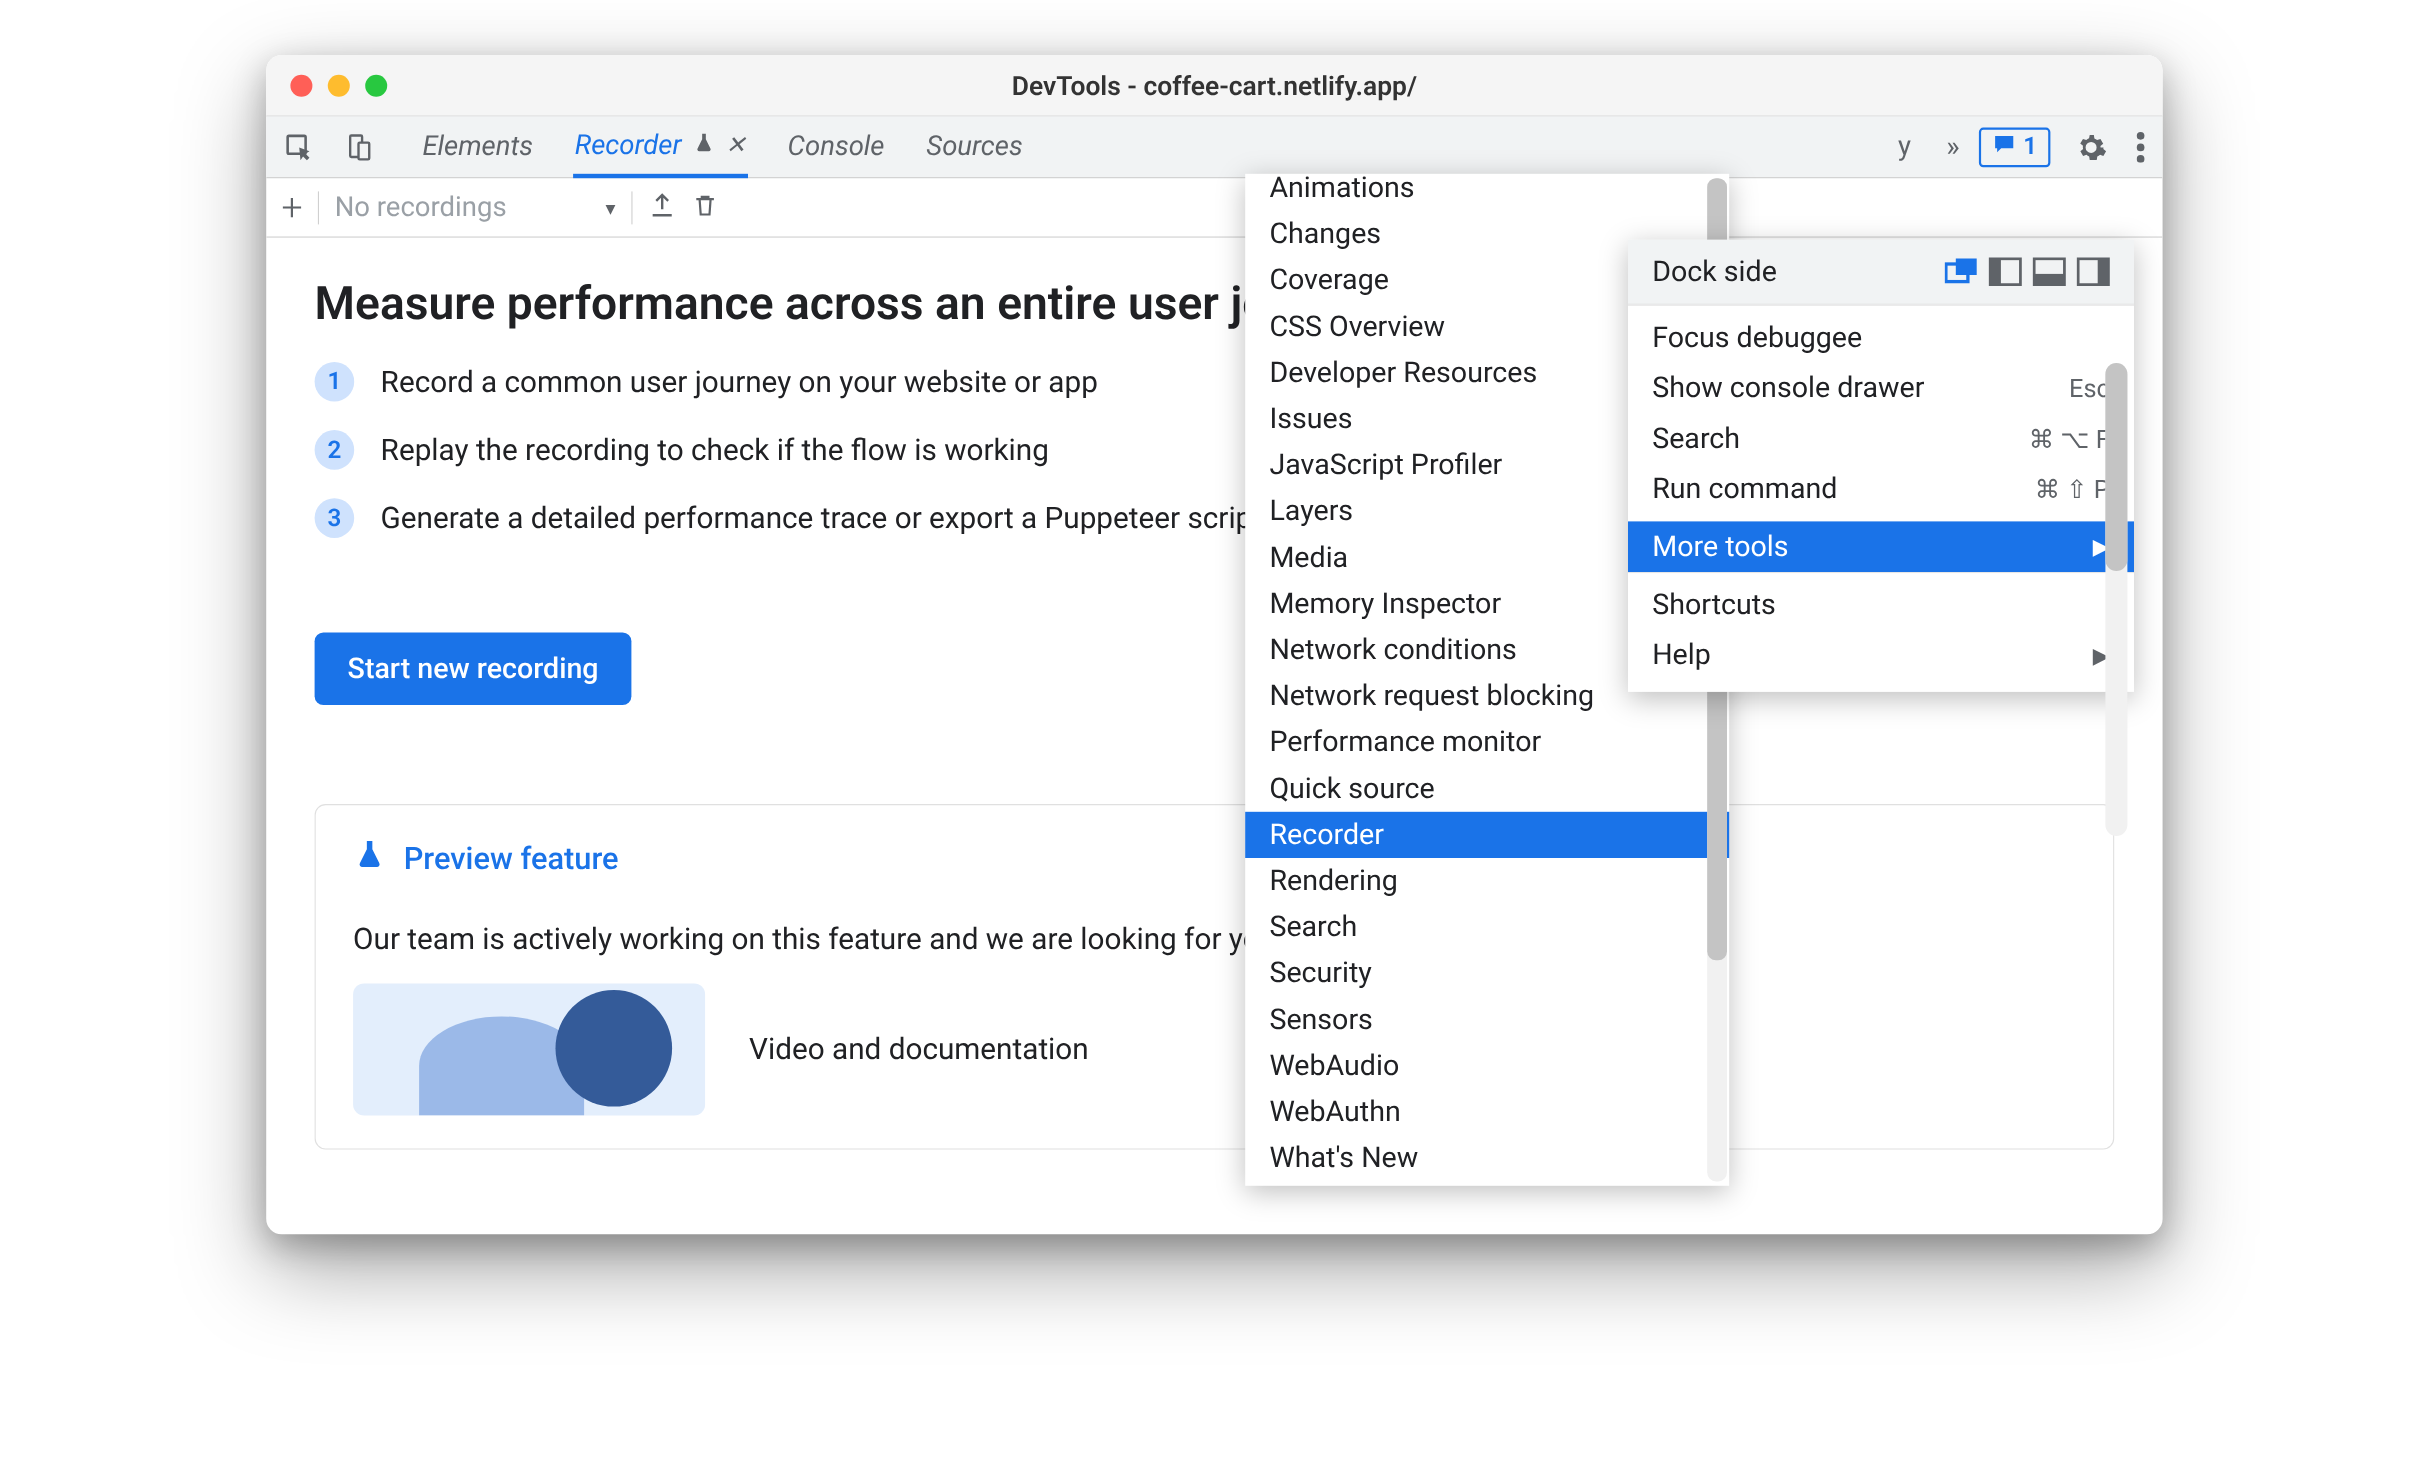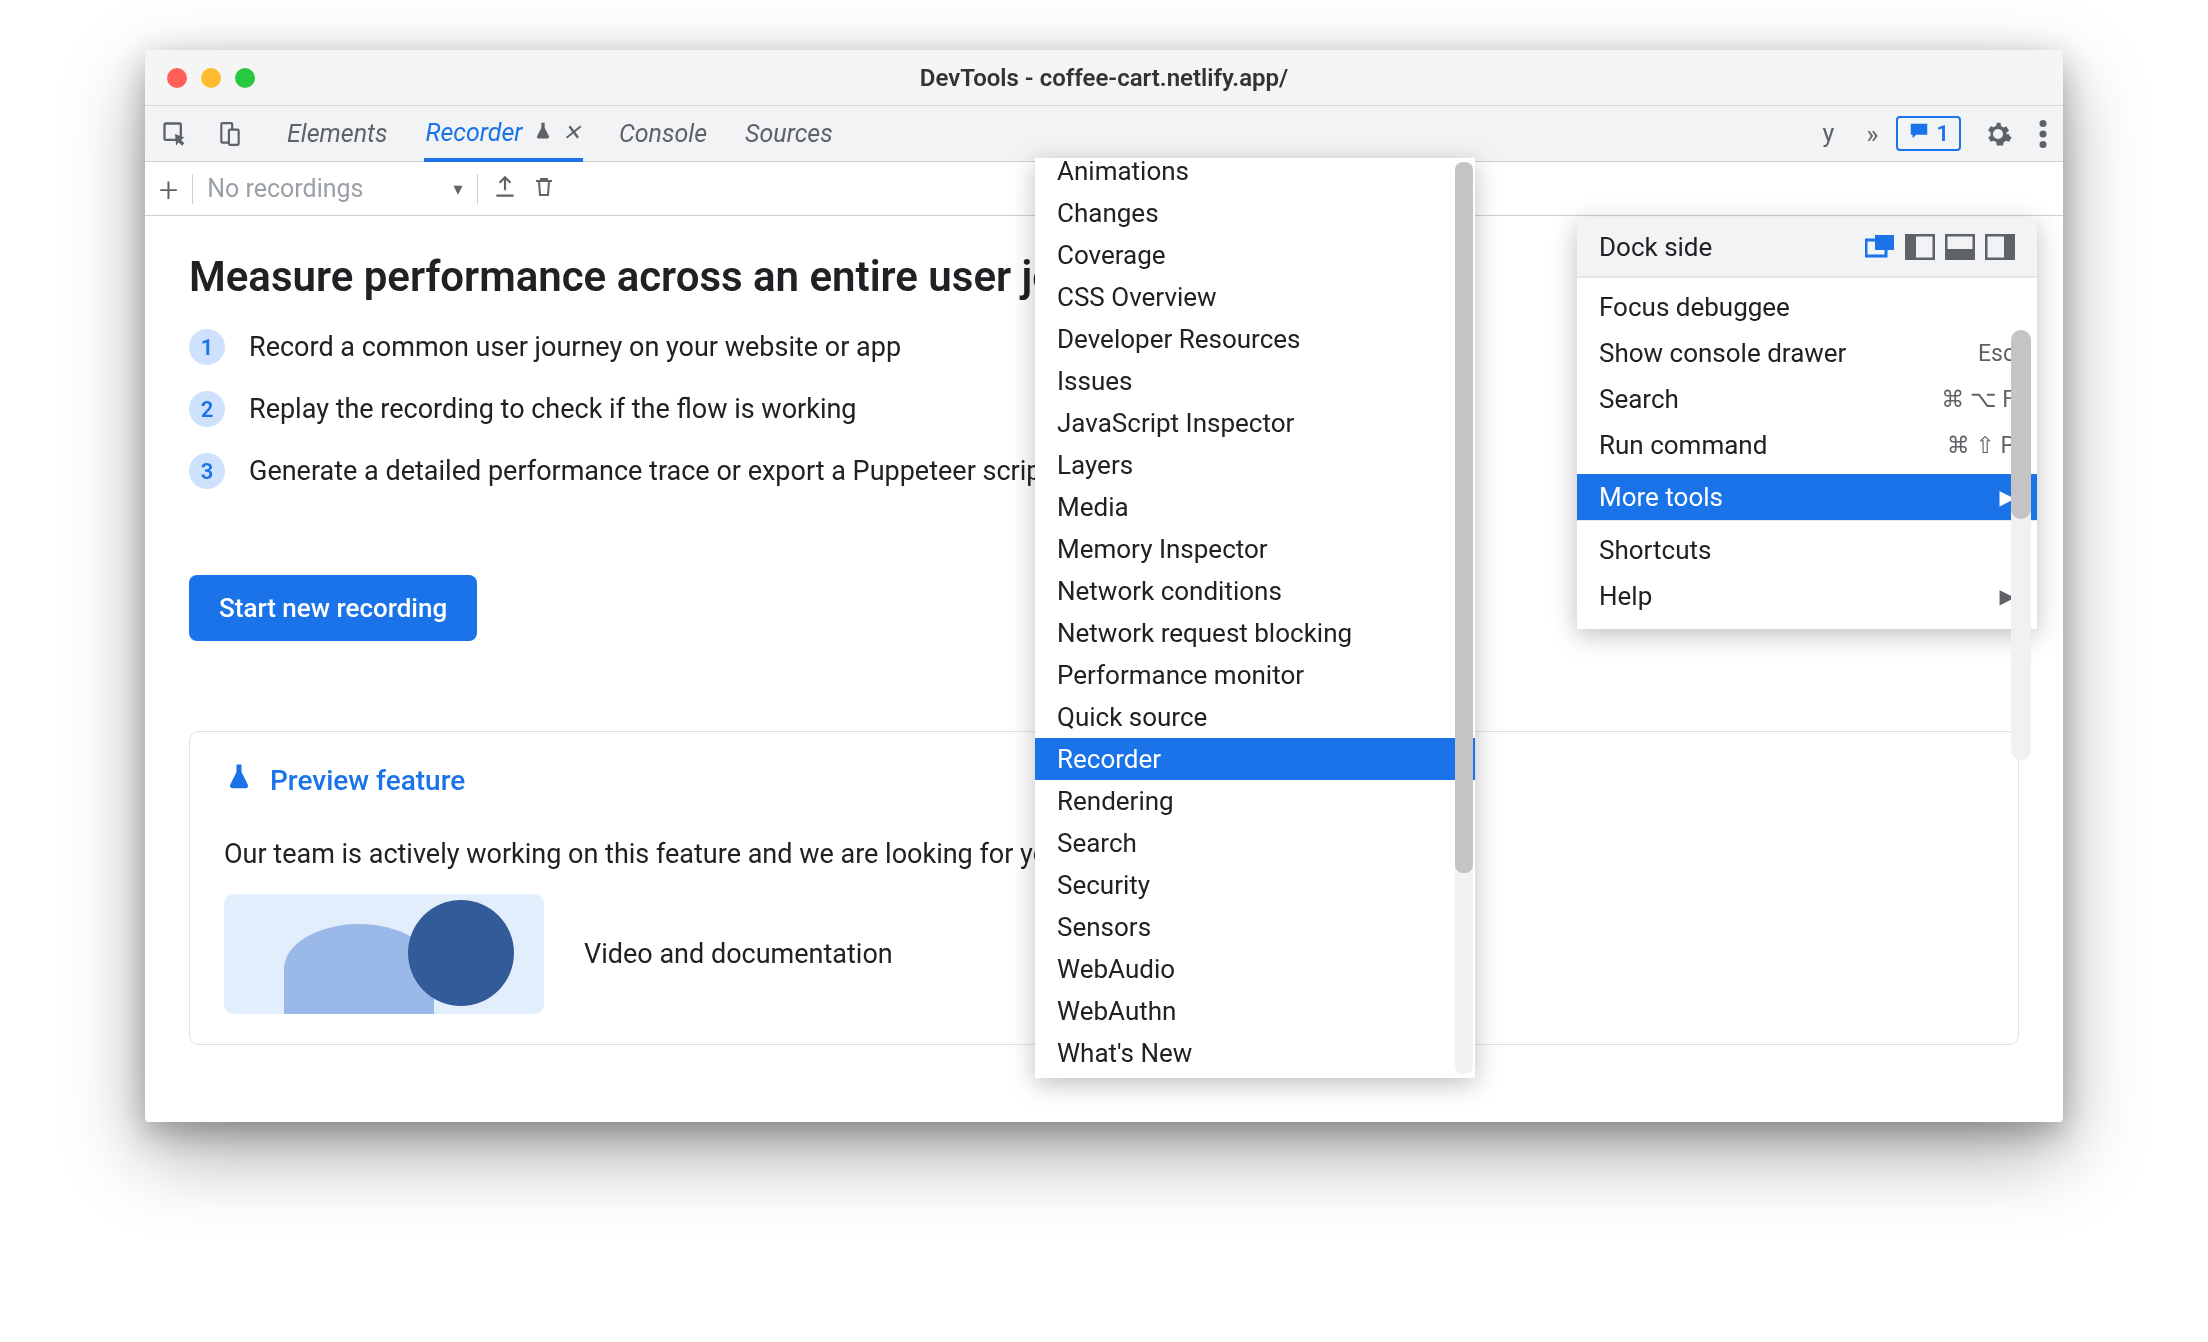"DevTools - coffee-cart.netlify.app/" .window { border-radius: 4px -> 14px; width: 1918px -> 1724px }
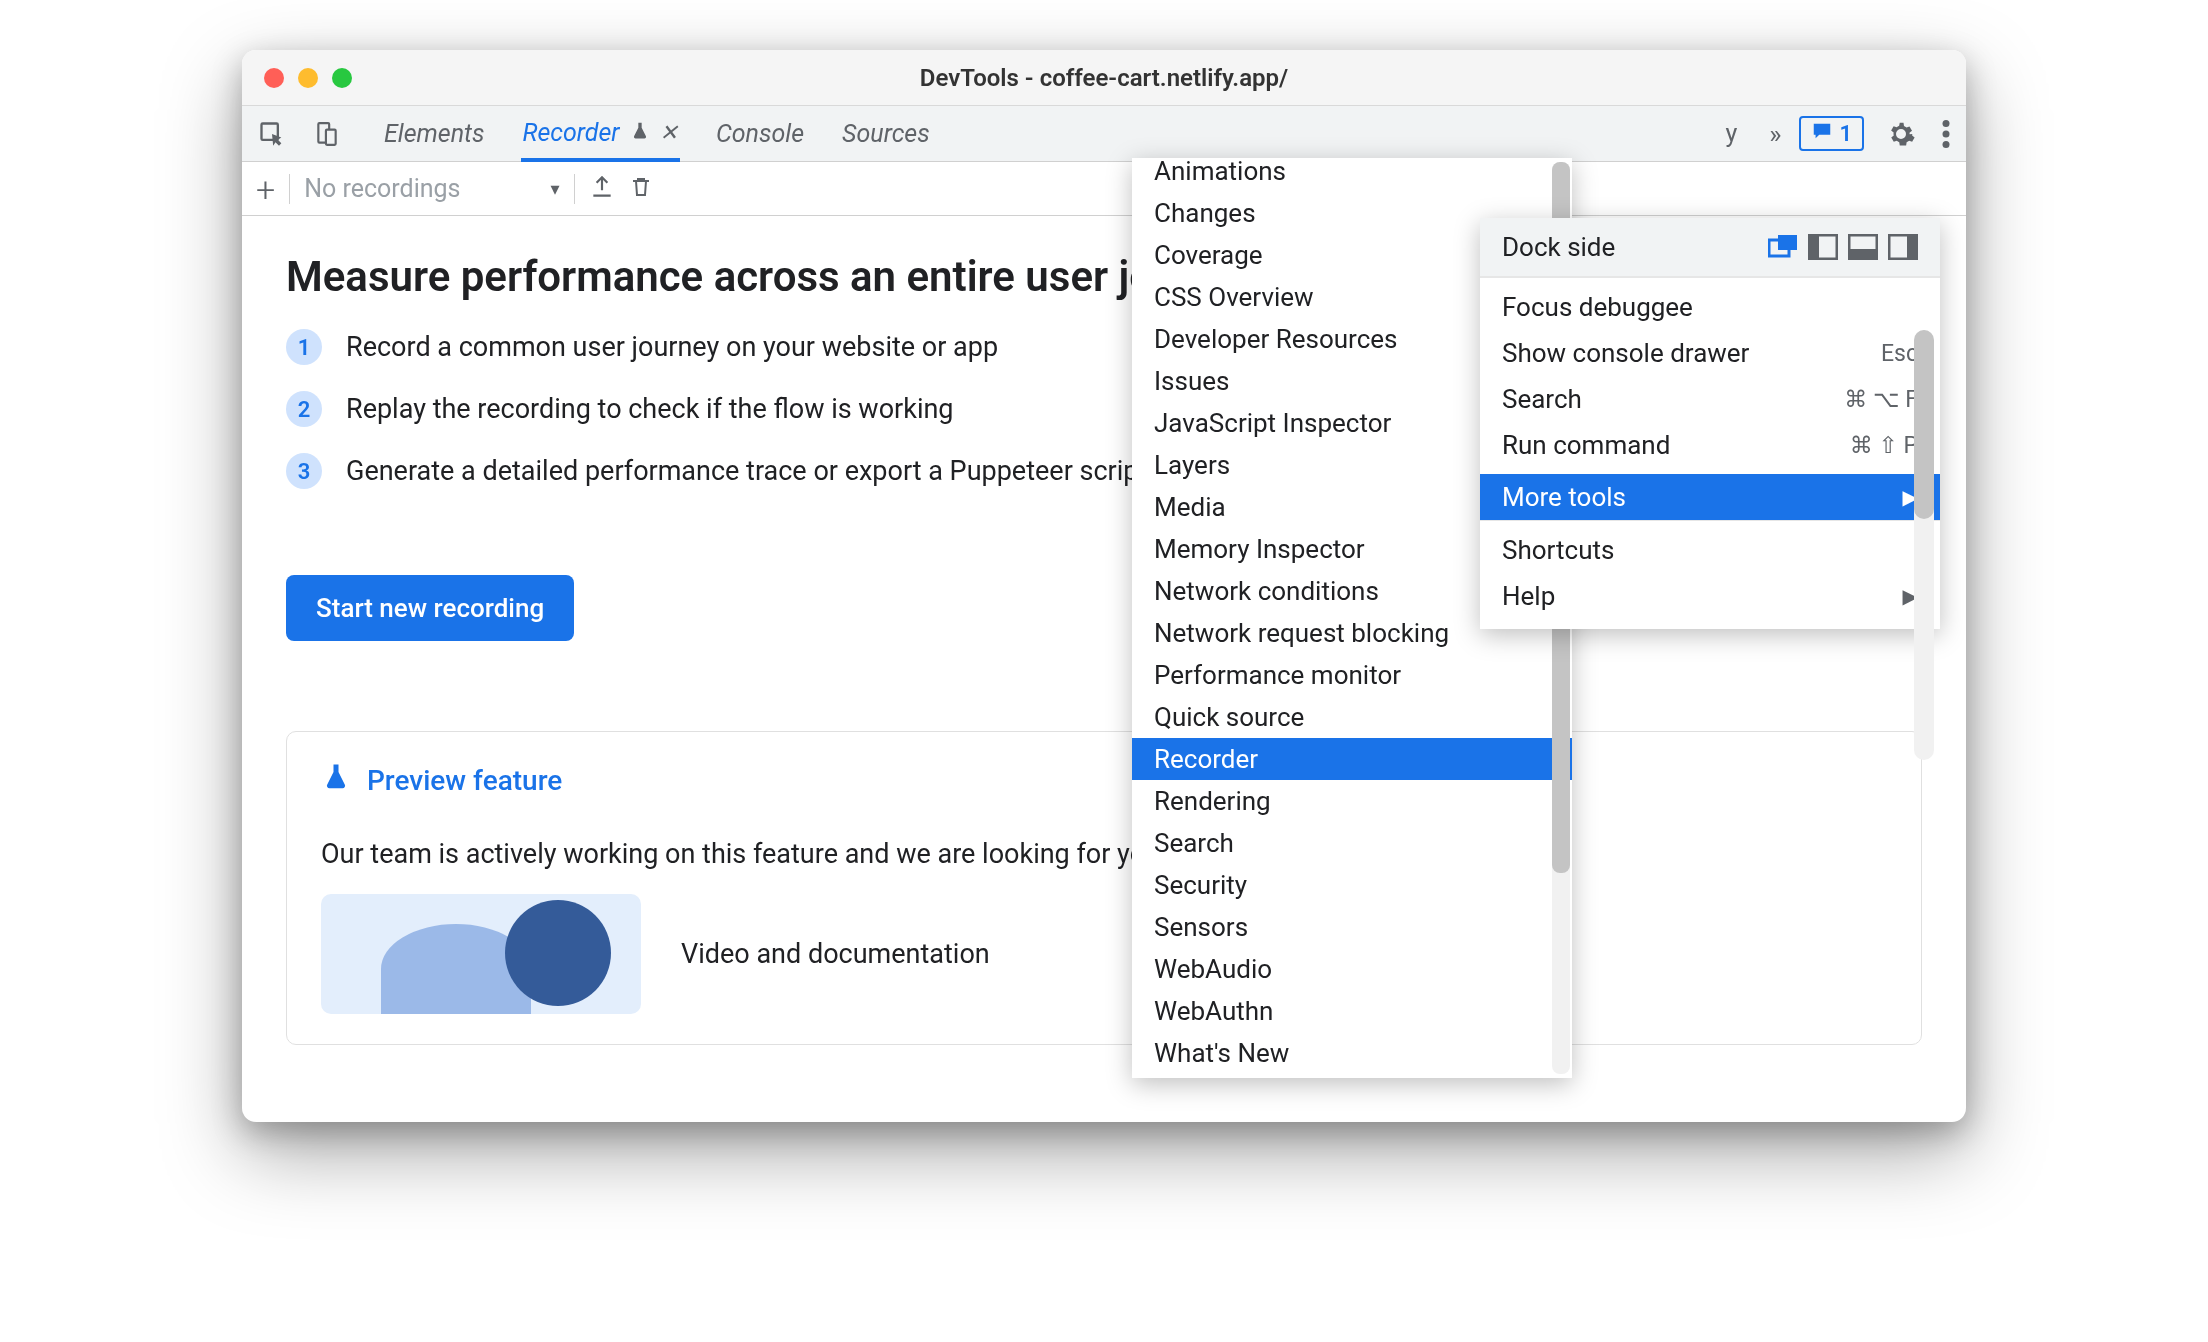"JavaScript Inspector" div.item { text: Inspector -> Profiler }
